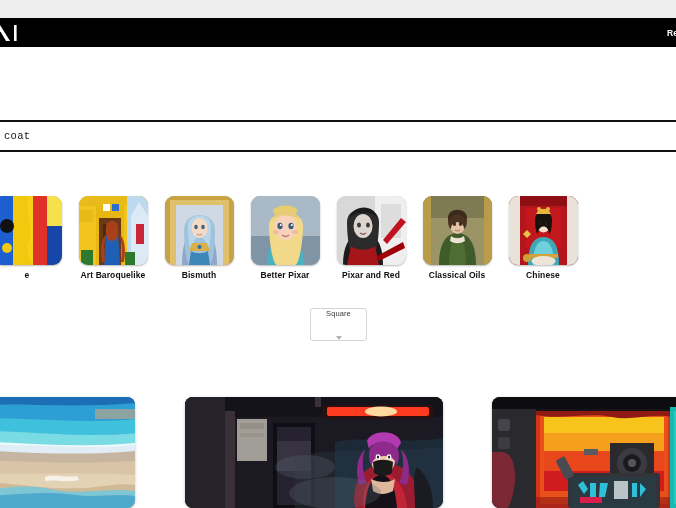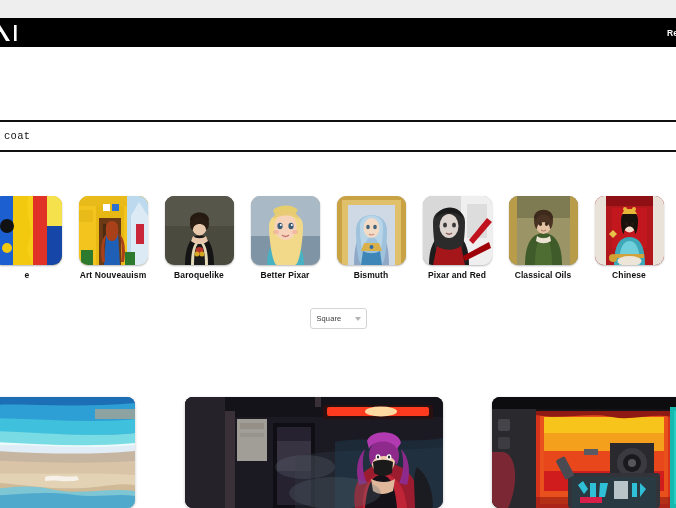"Art Nouveauism" div.style-label { text: Nouveauism -> Baroquelike }
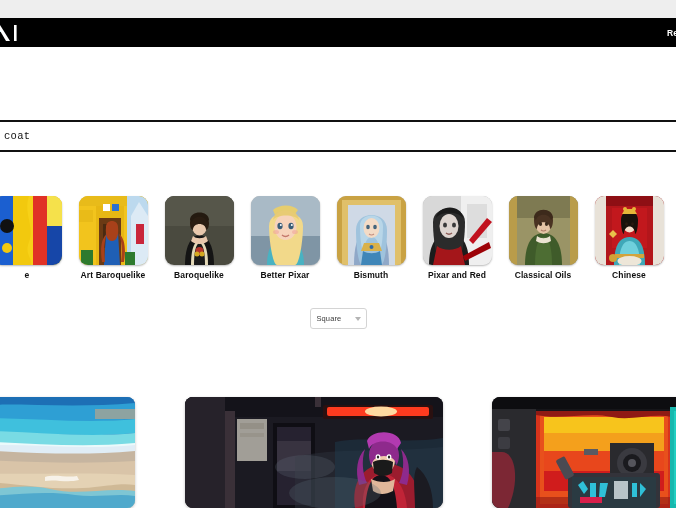"Baroquelike" div.style-item { html: <div> <div> <svg> <rect></rect> <rect></rect> <path></path> <path></path> <path></path> <ellipse></ellipse> <path></path> <path></path> <path></path> <circle></circle> <circle></circle> <circle></circle> </svg> </div> <div>Baroquelike</div> </div> -> none }
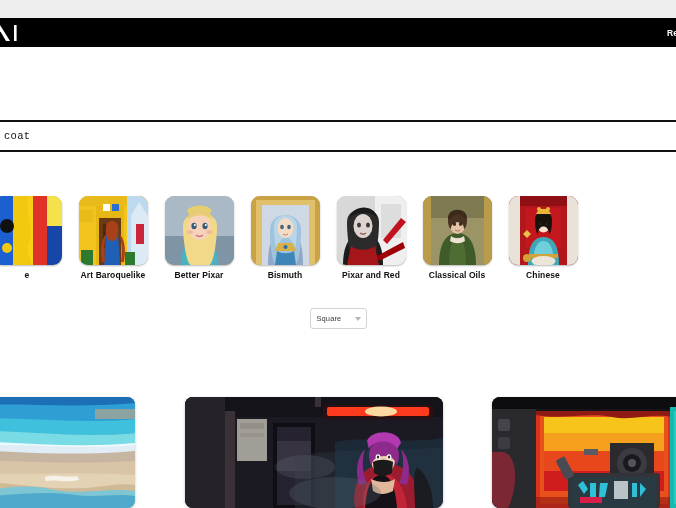"Better Pixar" div.style-item { order: before "Bismuth" -> after "Bismuth" }
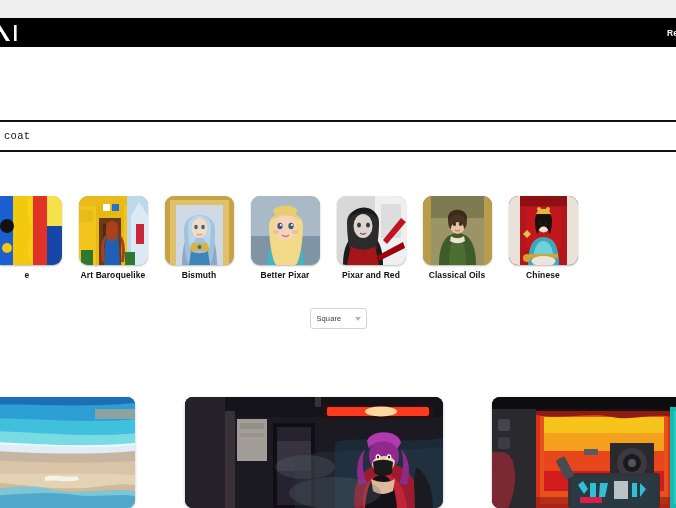"Square" .ratio-select { flex-direction: none -> column; height: 21px -> 33px }
